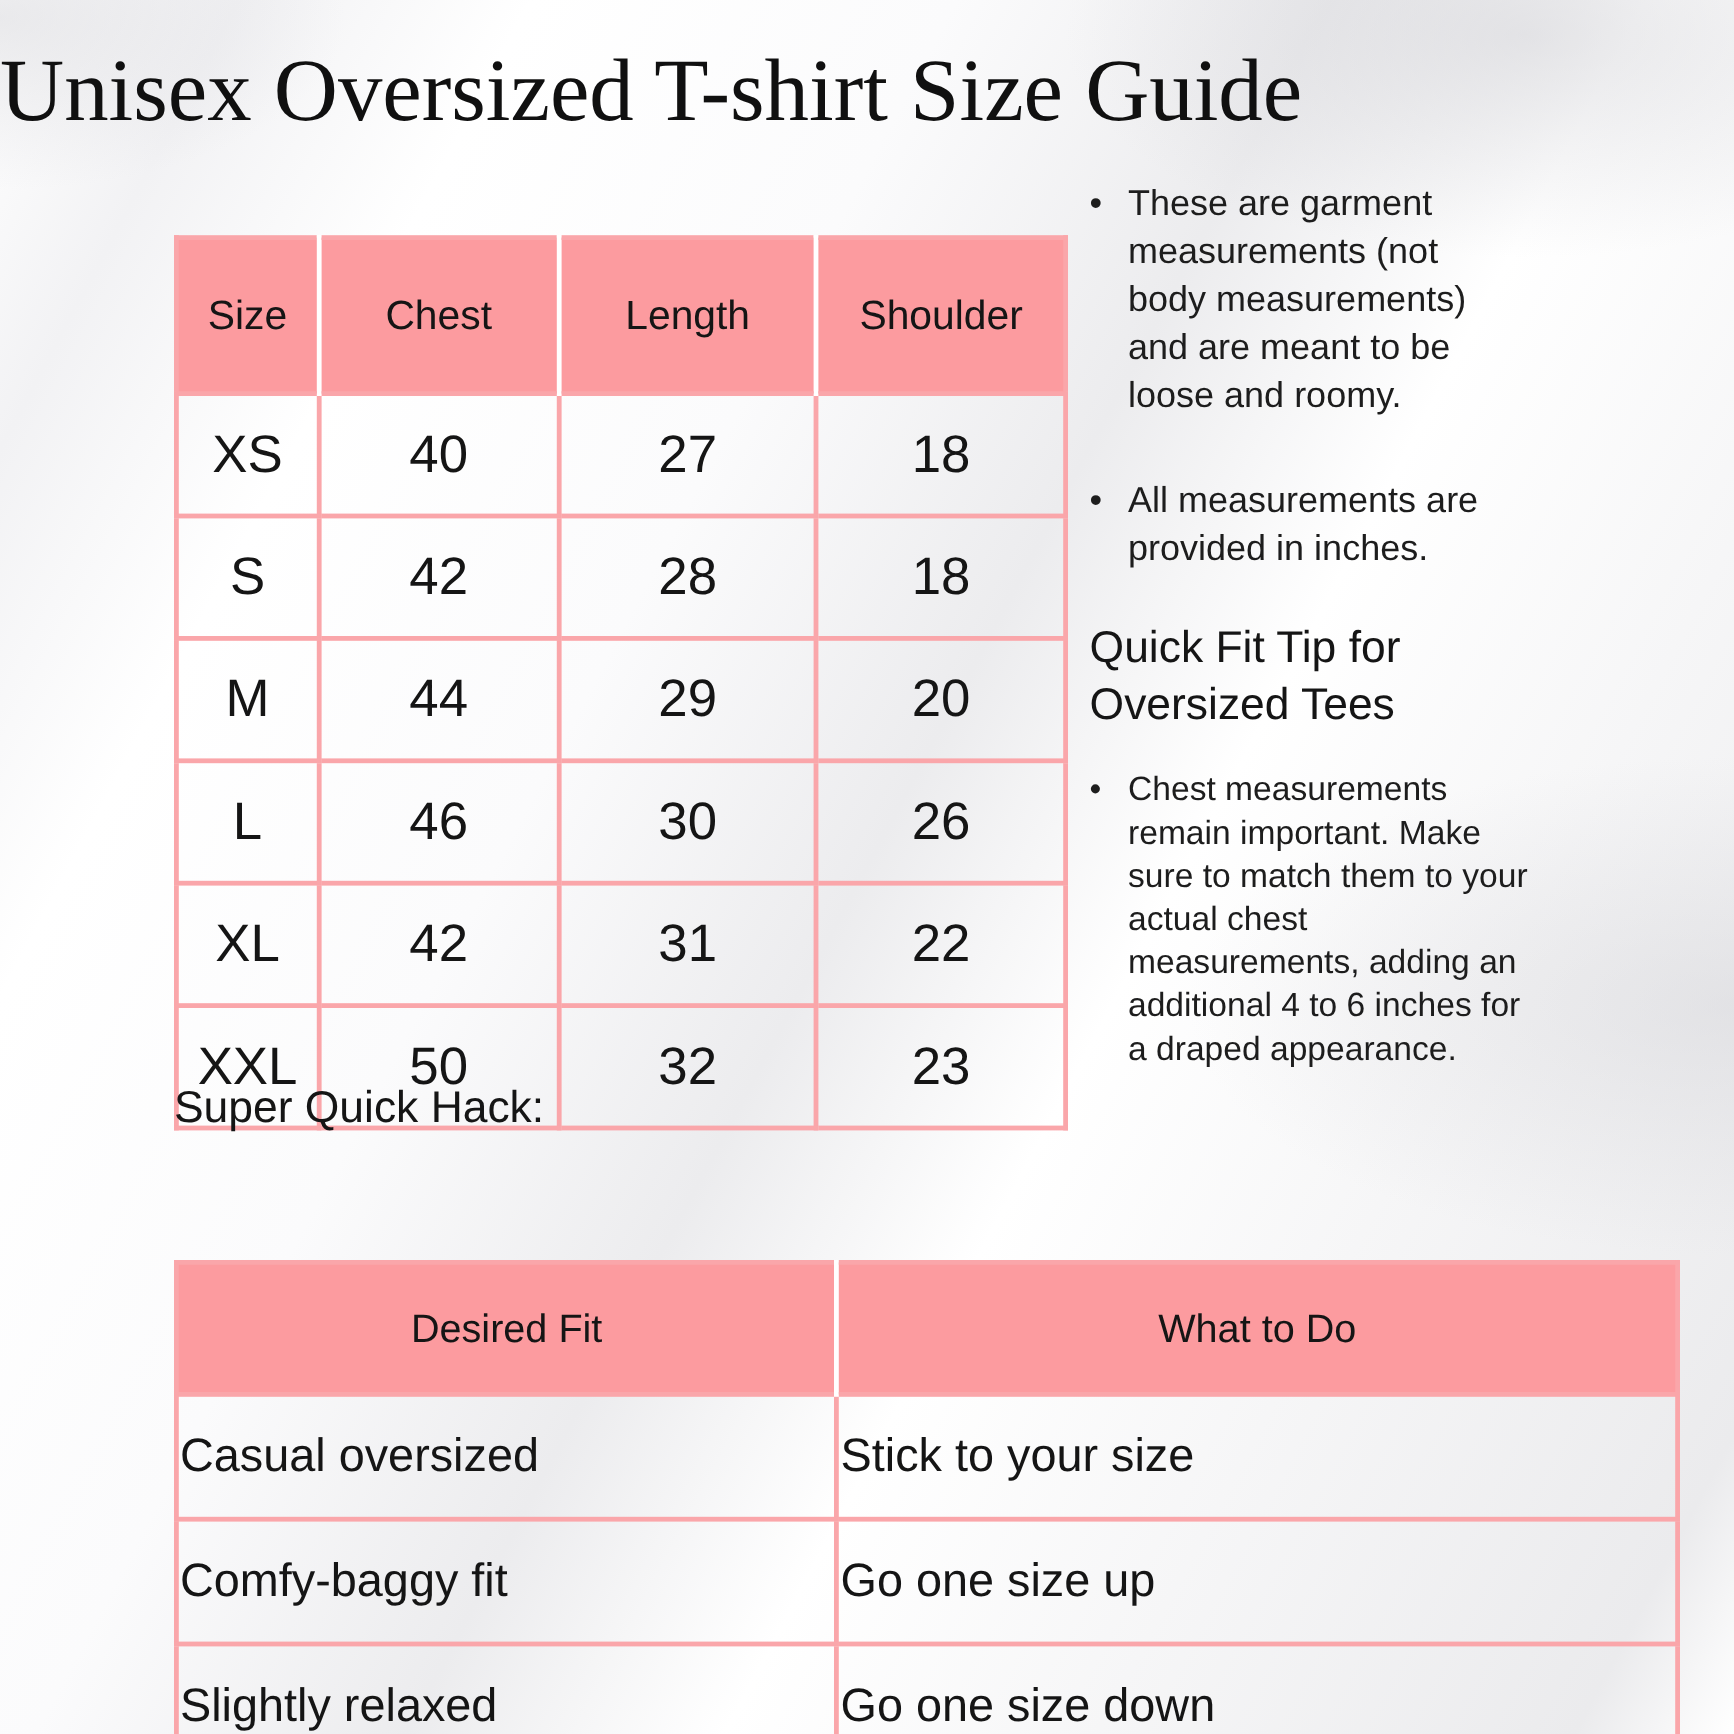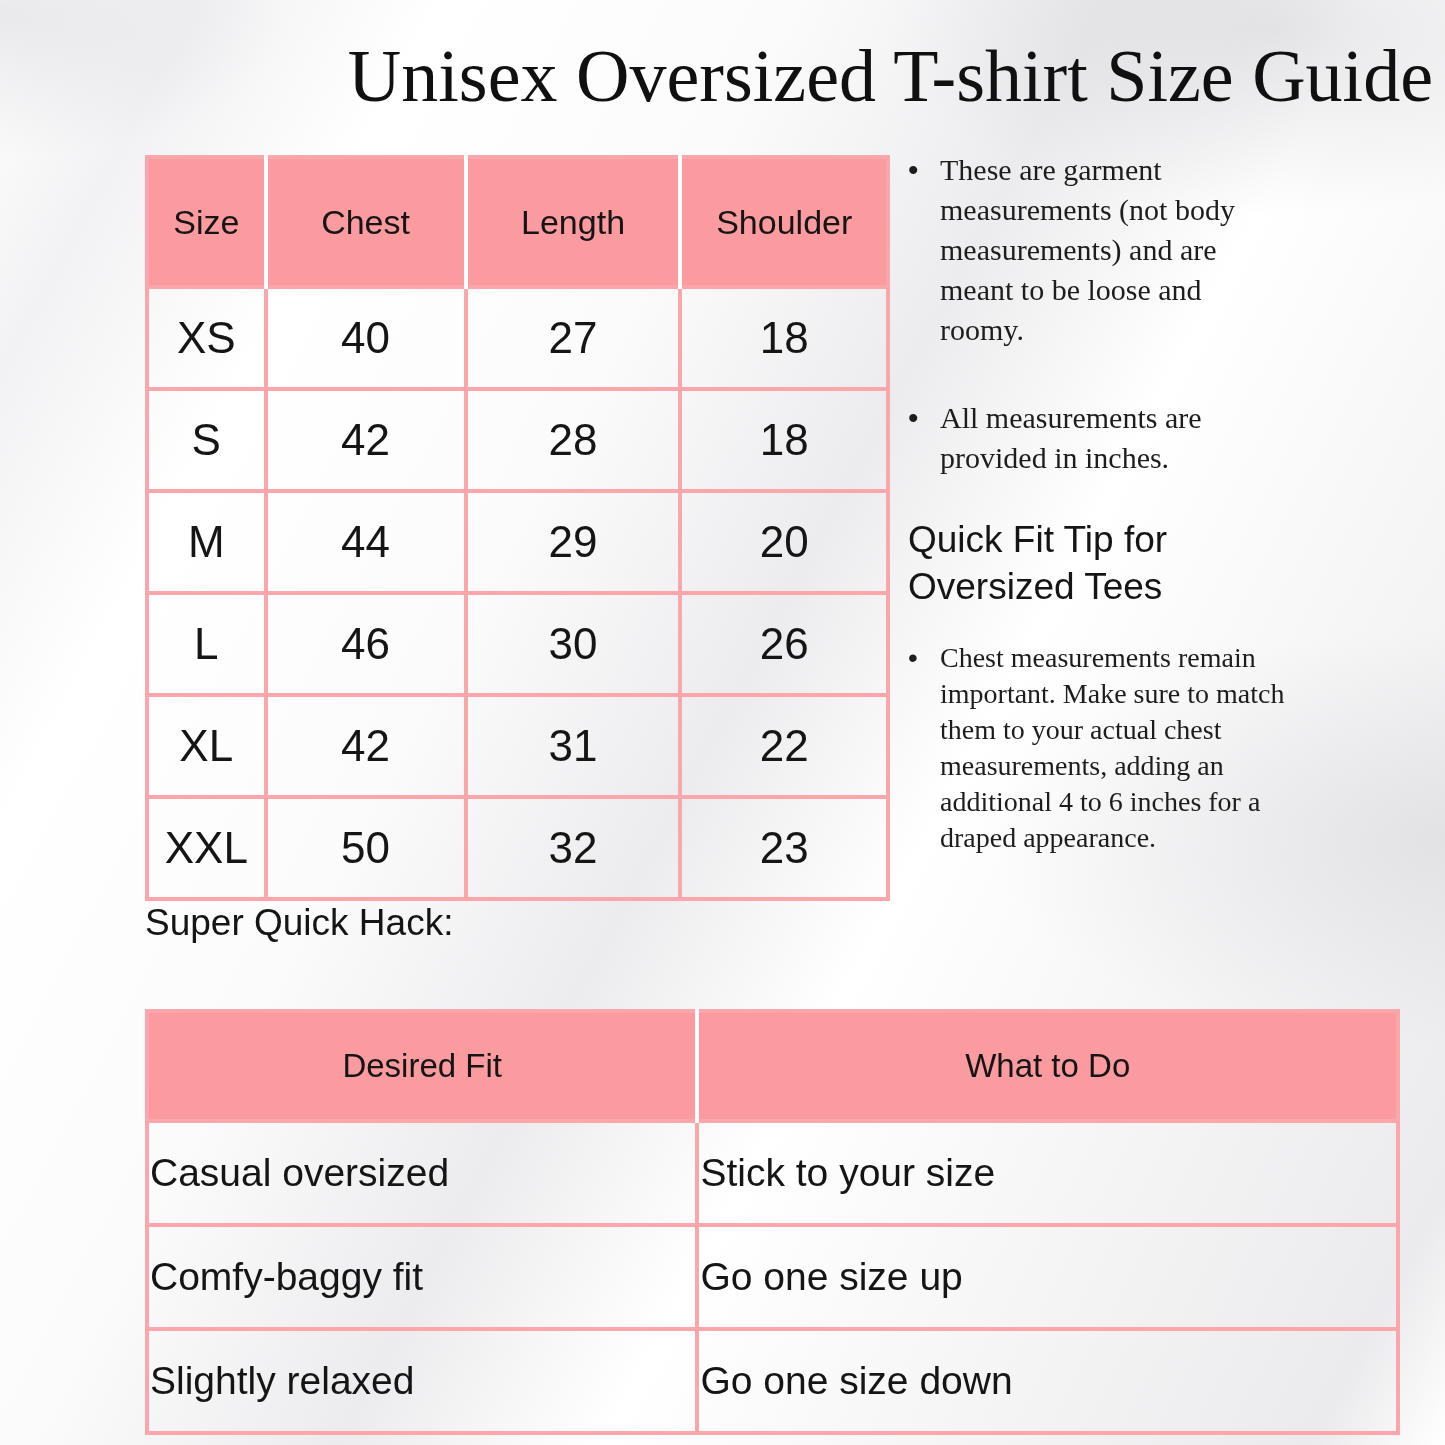"Unisex Oversized T-shirt Size Guide" .title { text-align: right -> left }
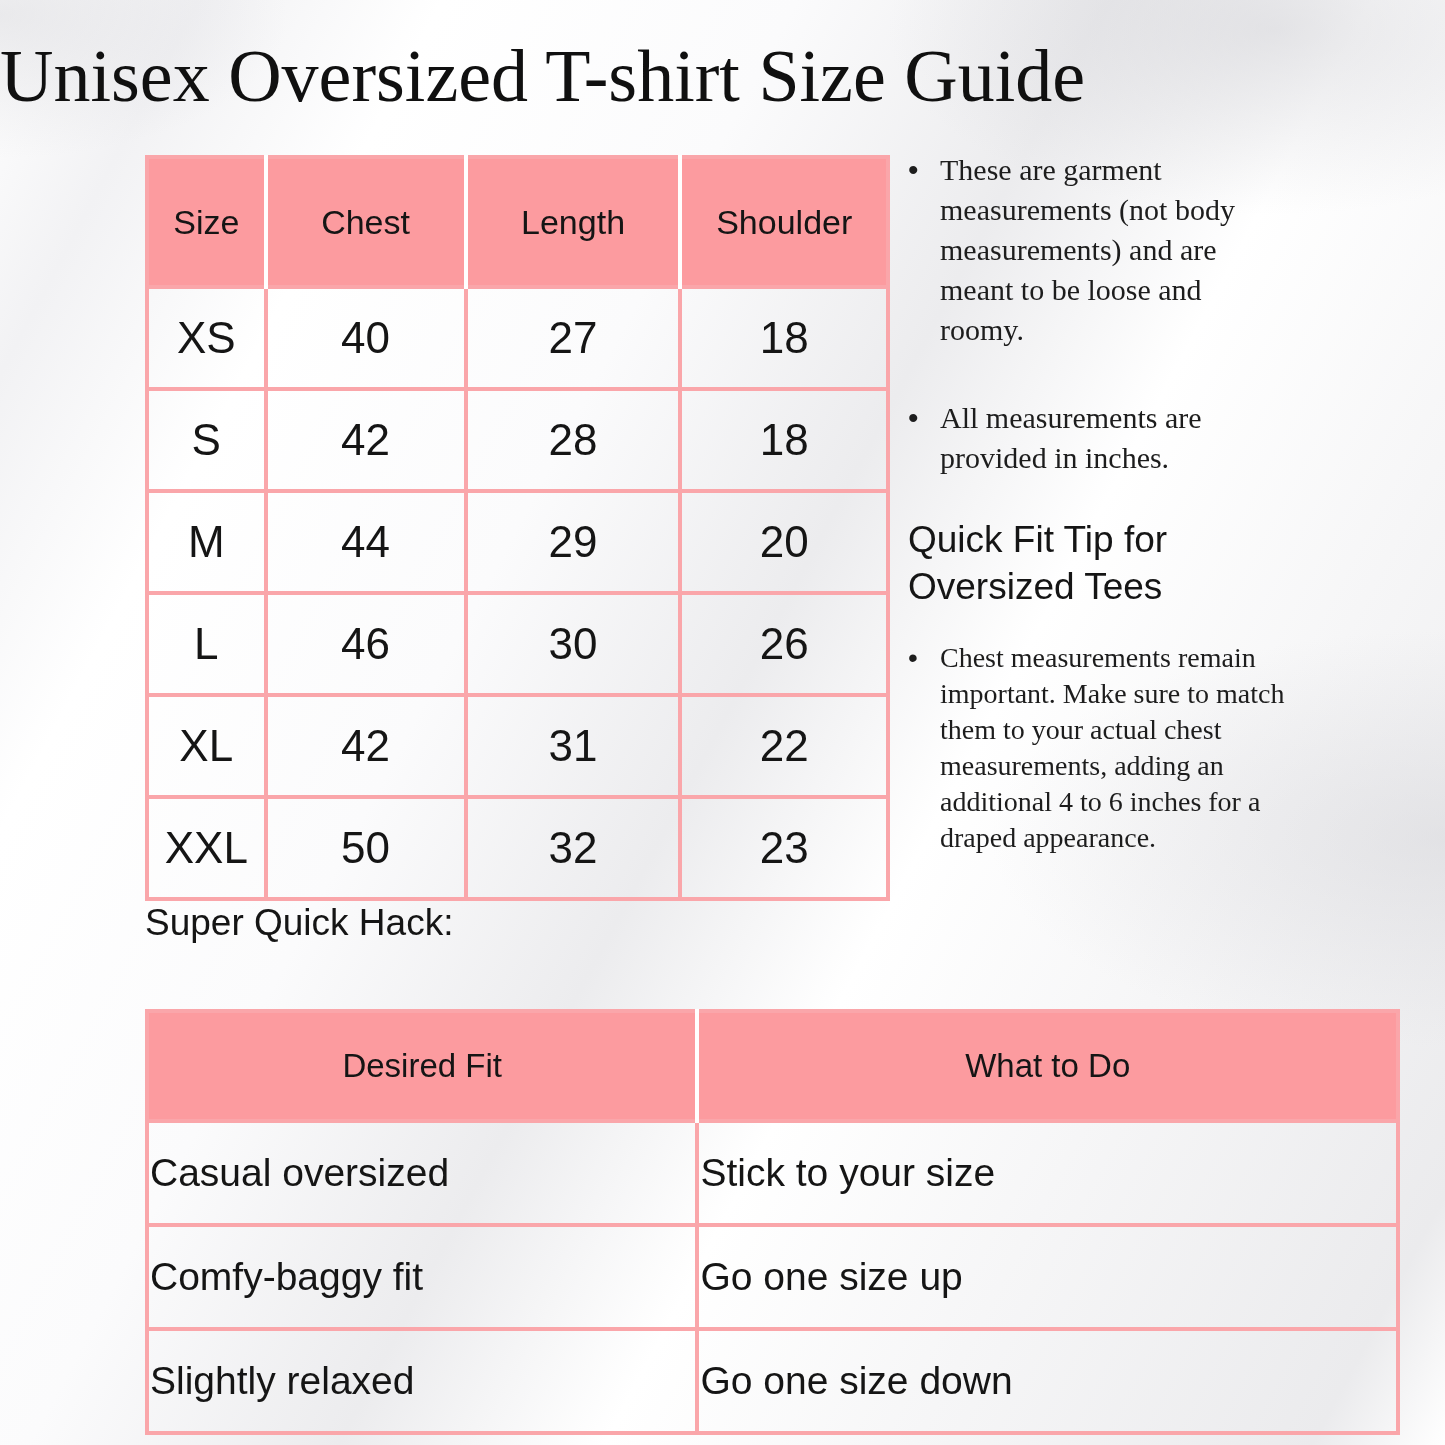"These are garment measurements (not" .bullet .btext { font-family: Liberation Serif, serif -> none }
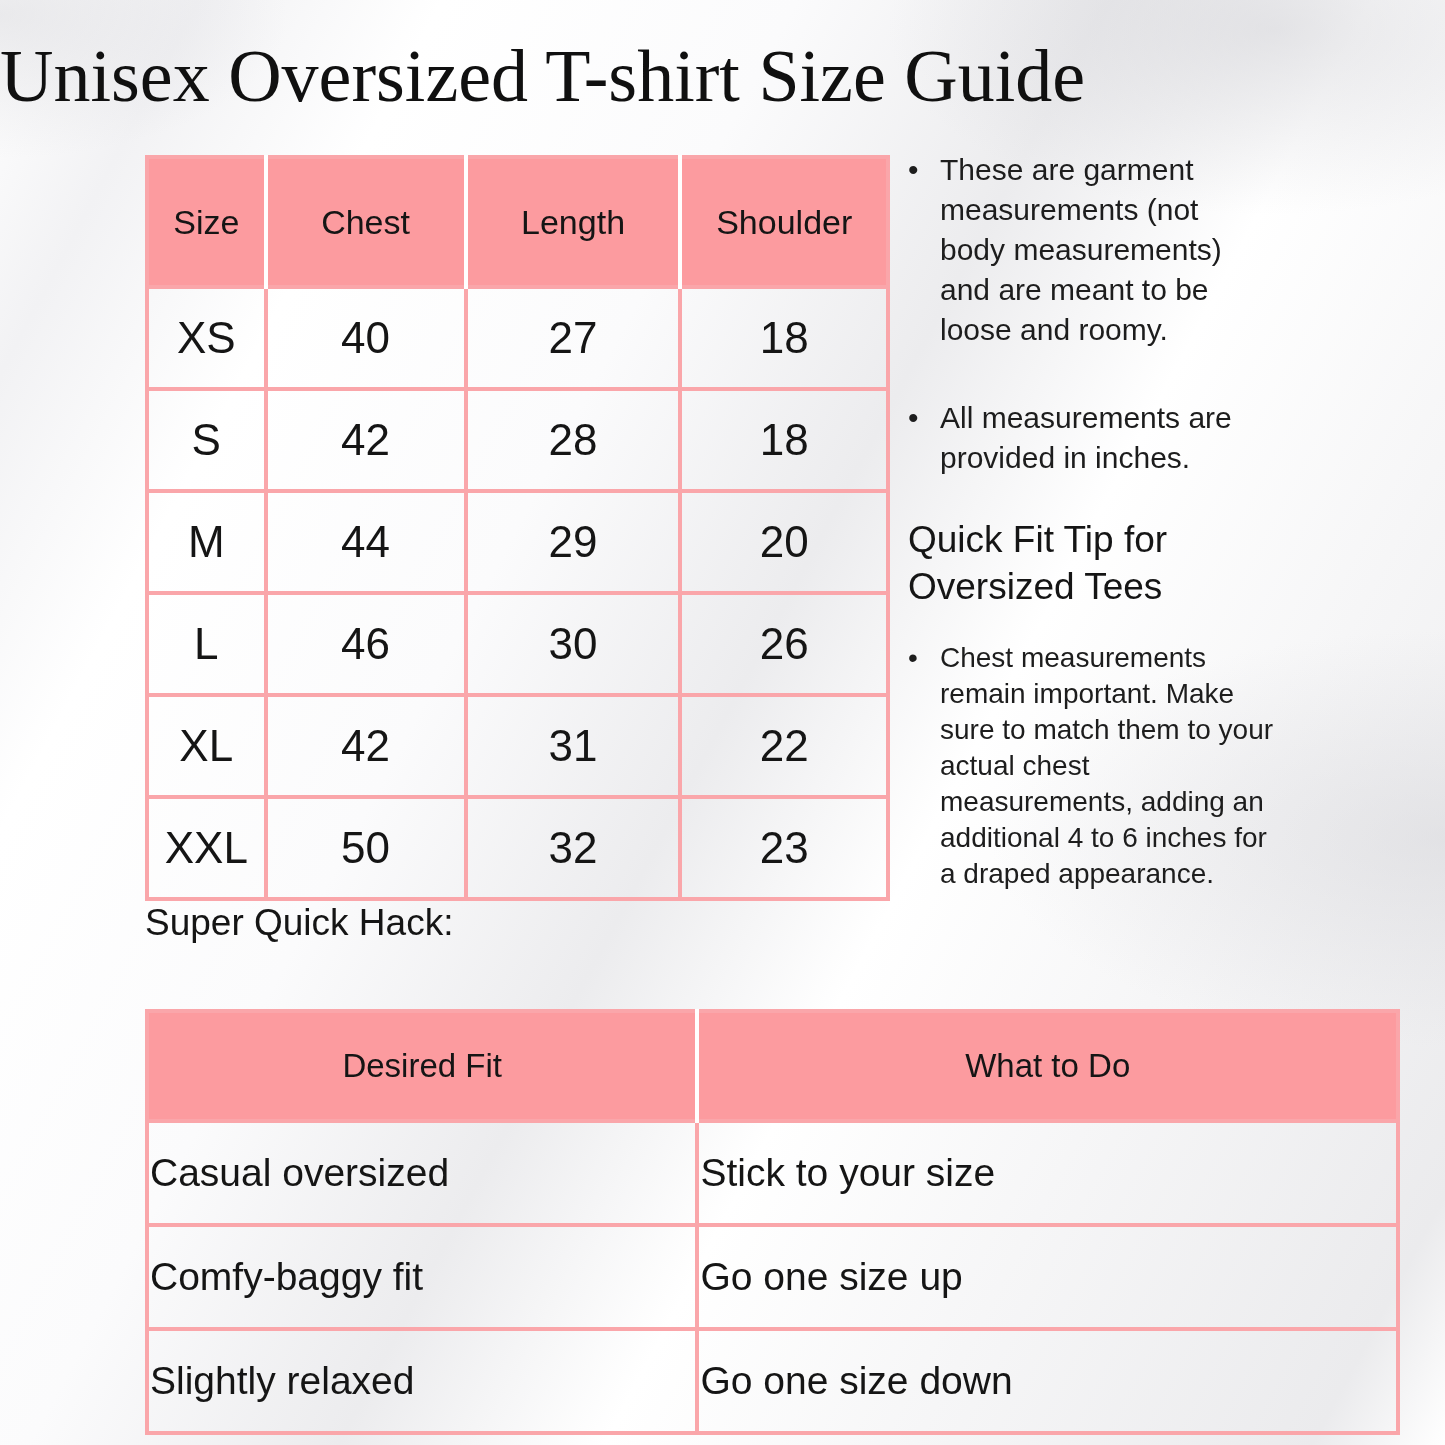"Size" table { margin-top: none -> 41px }
